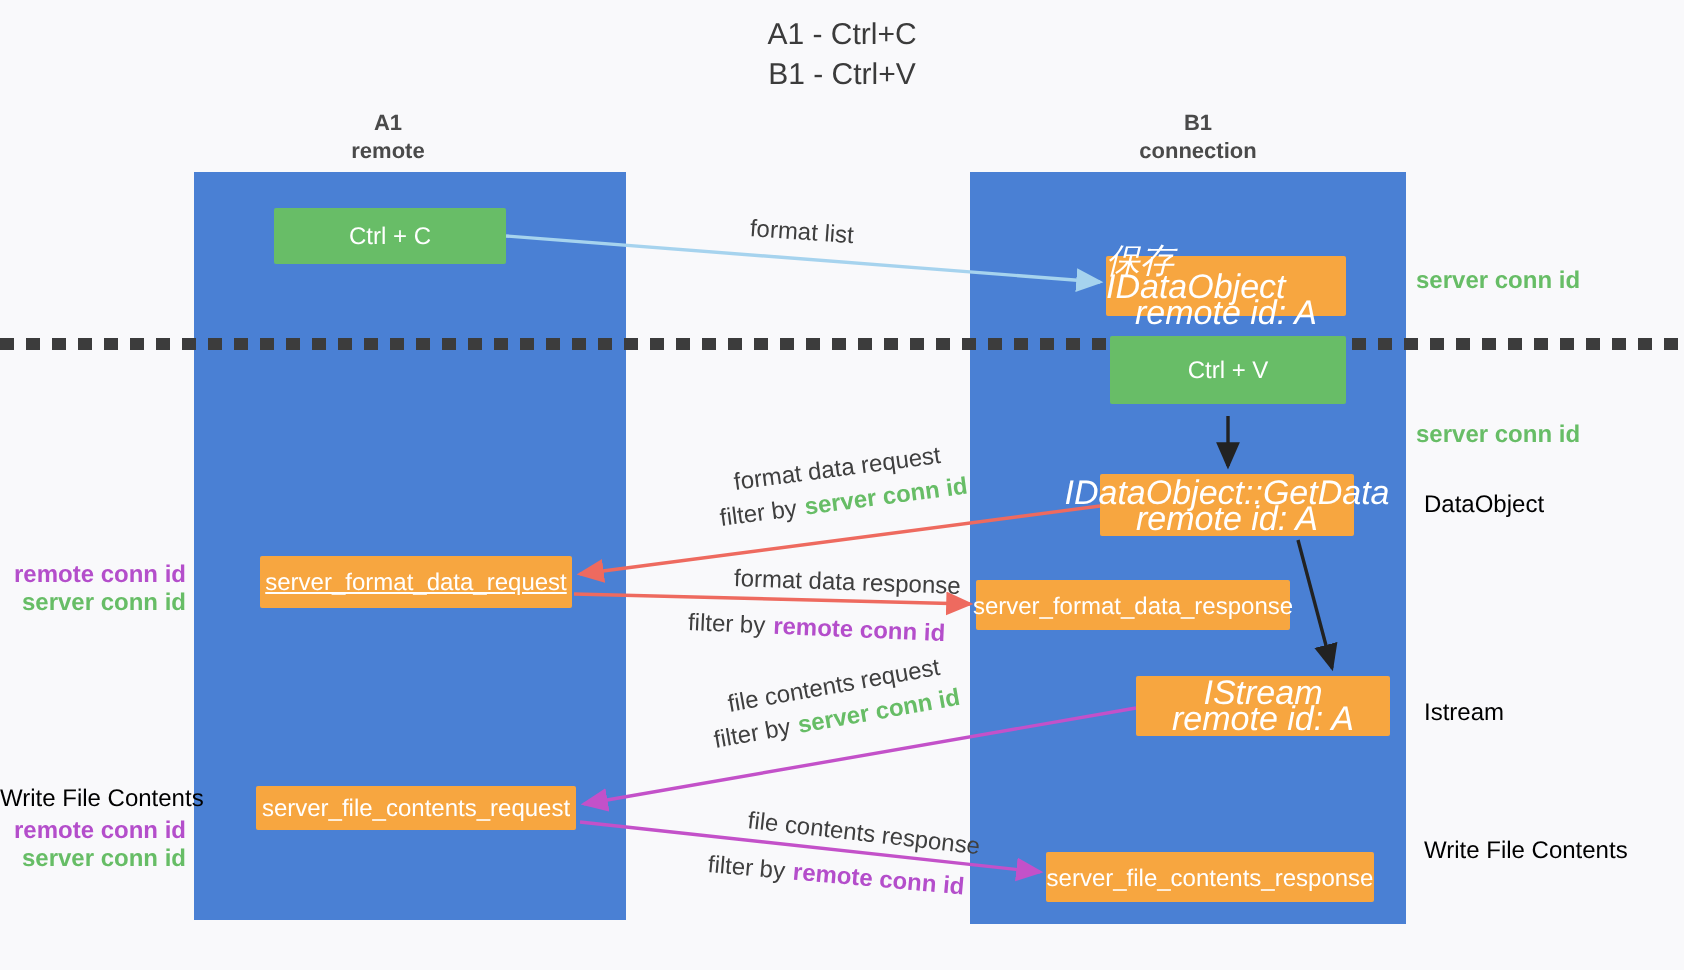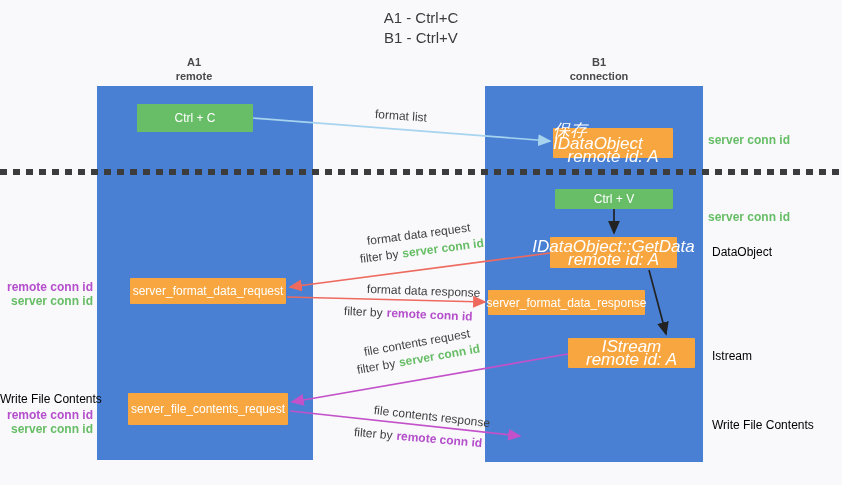"Ctrl + V" div.abs { height: 20px -> 34px; top: 189px -> 168px }
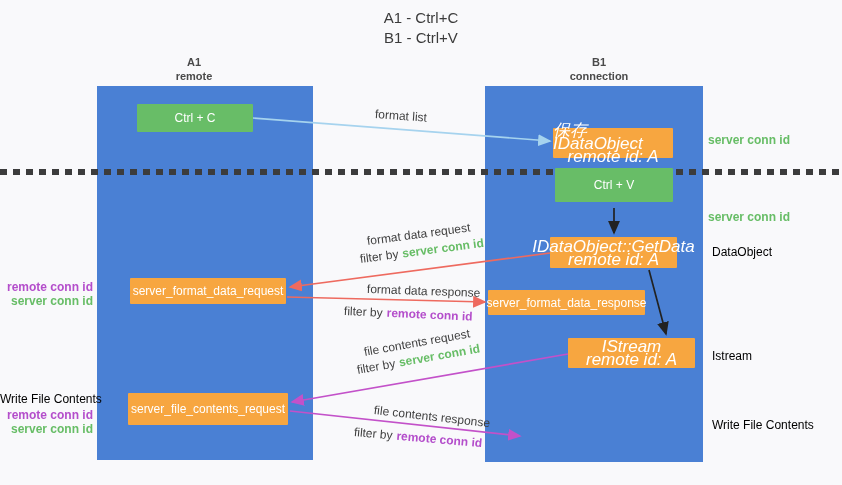"server_format_data_request" div.abs { text-decoration: none -> underline }
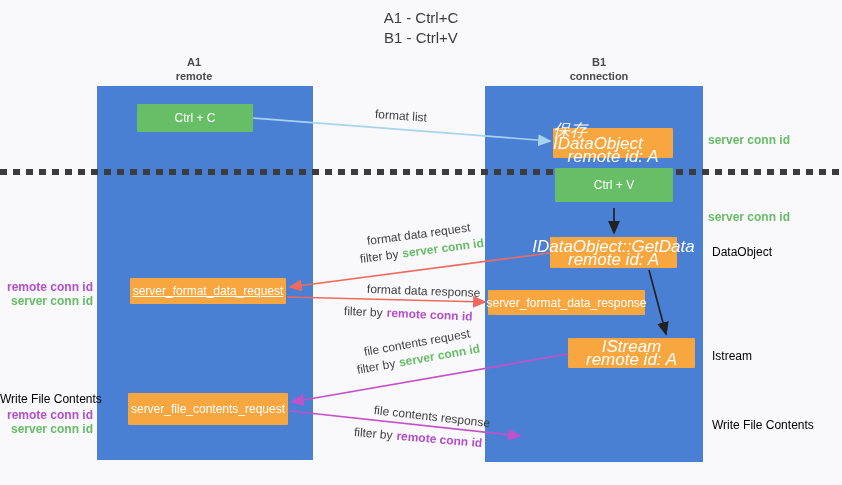"server_file_contents_request" div.abs { height: 32px -> 22px }
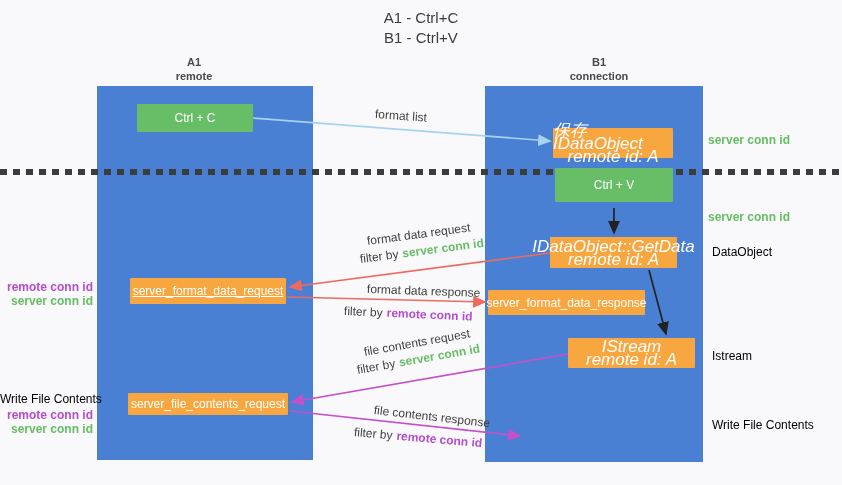"server_file_contents_response" div.abs { html: none -> <div> <span>server_file_contents_response</span> </div> }
